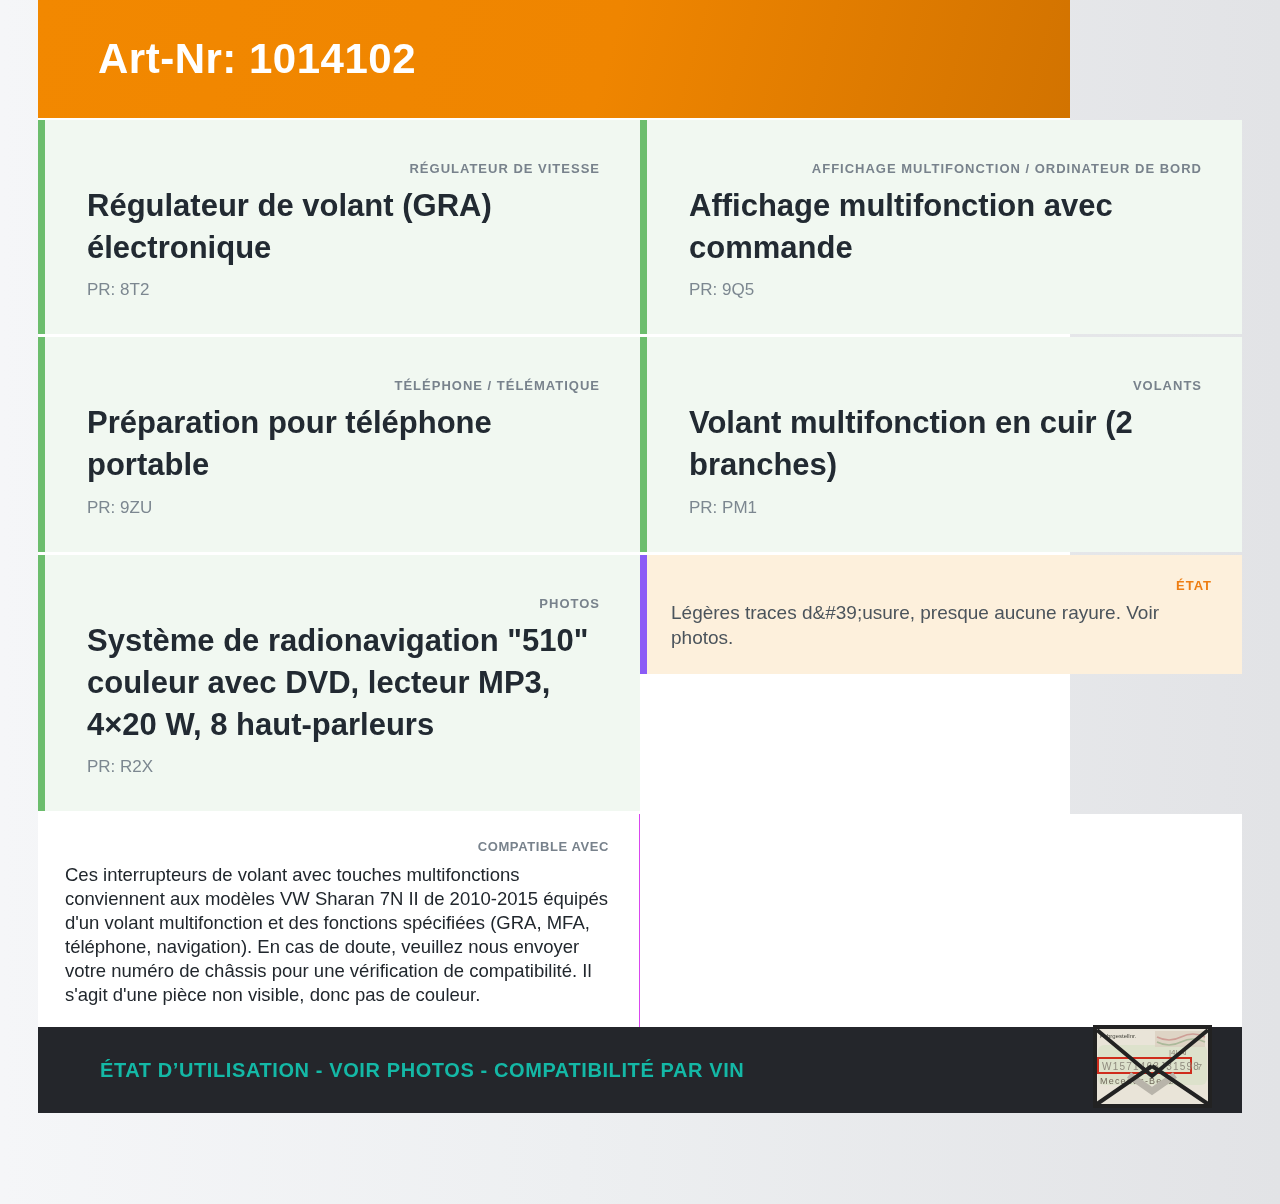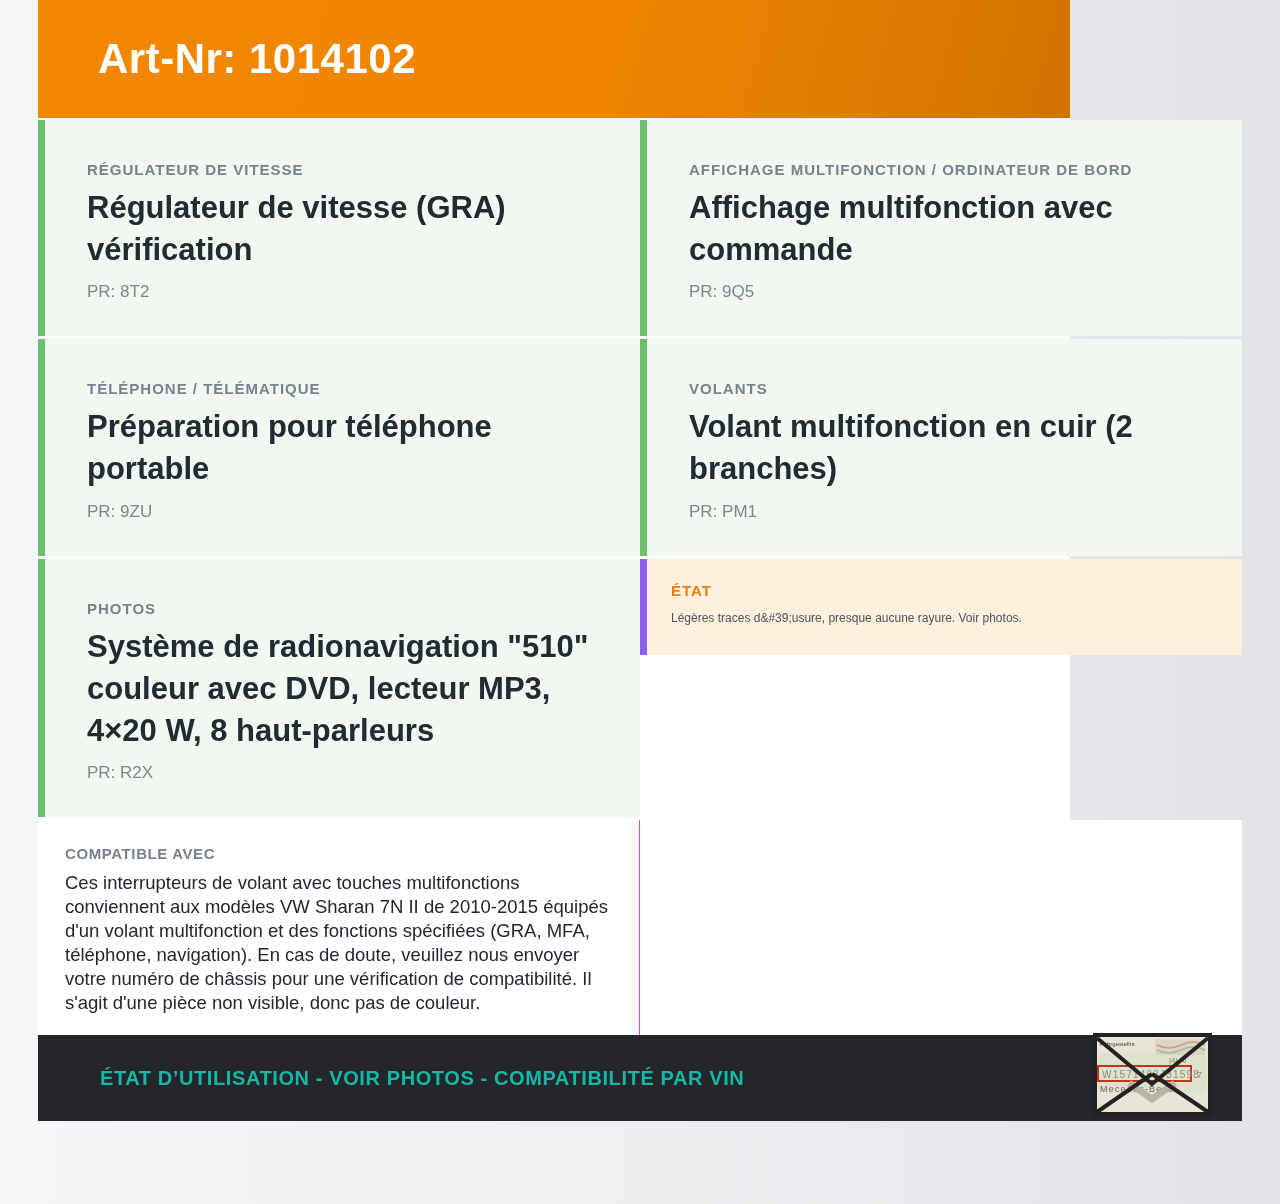"RÉGULATEUR DE VITESSE" .card-label { font-size: 15px -> 13px; text-align: none -> right }
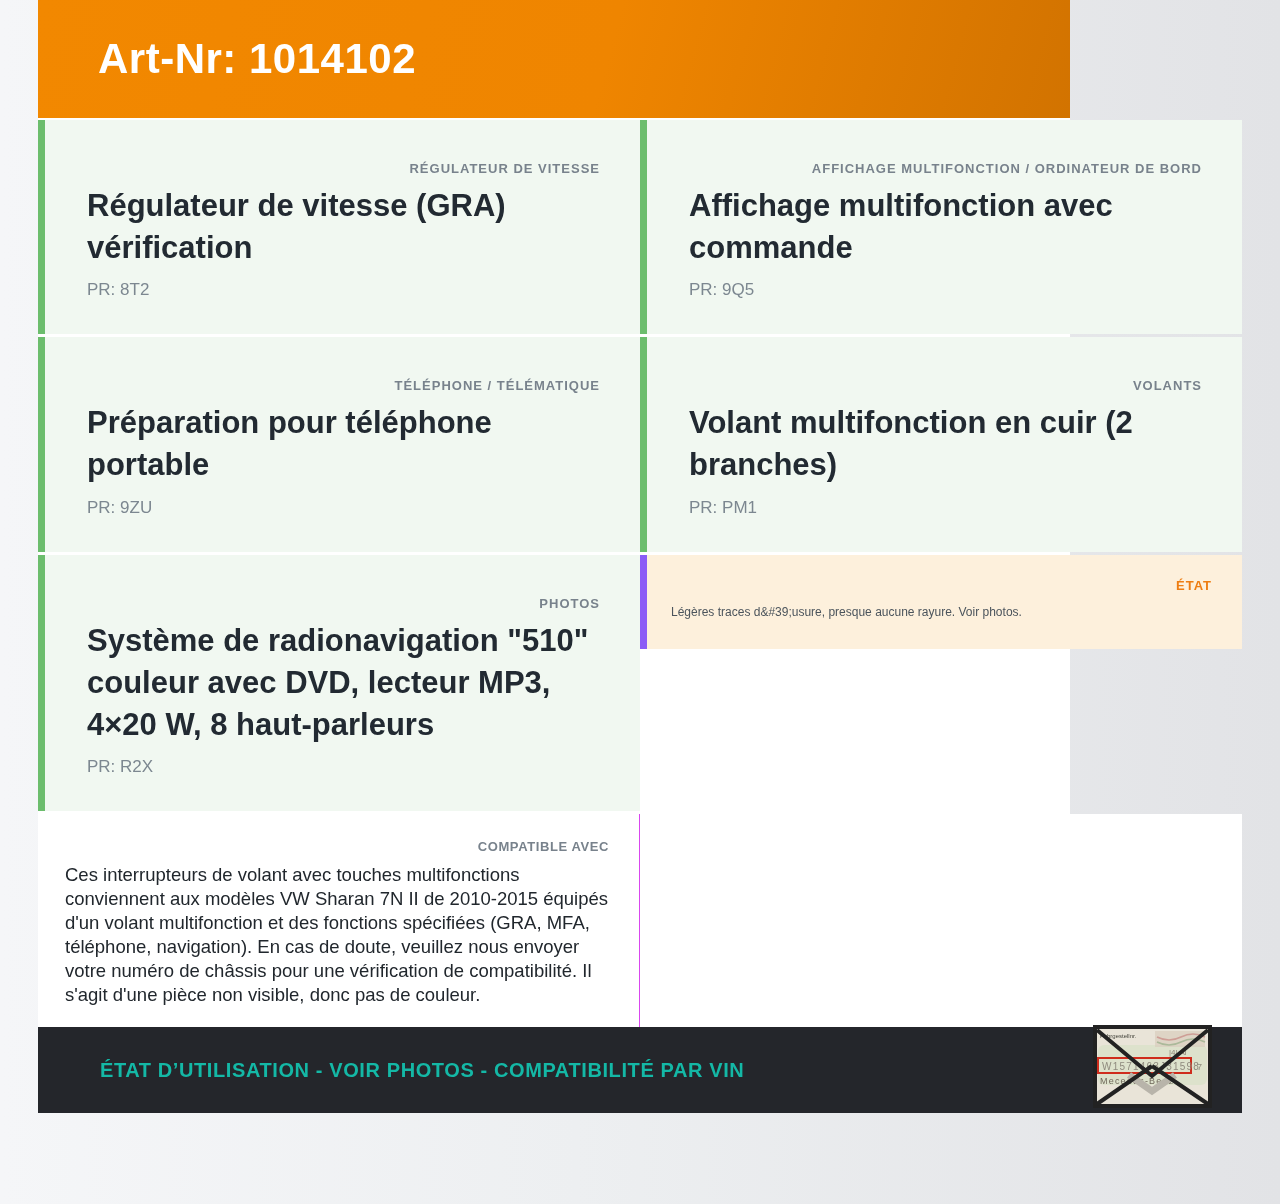"Régulateur de vitesse (GRA) vérification" h2.card-title { text: vitesse (GRA) vérification -> volant (GRA) électronique }
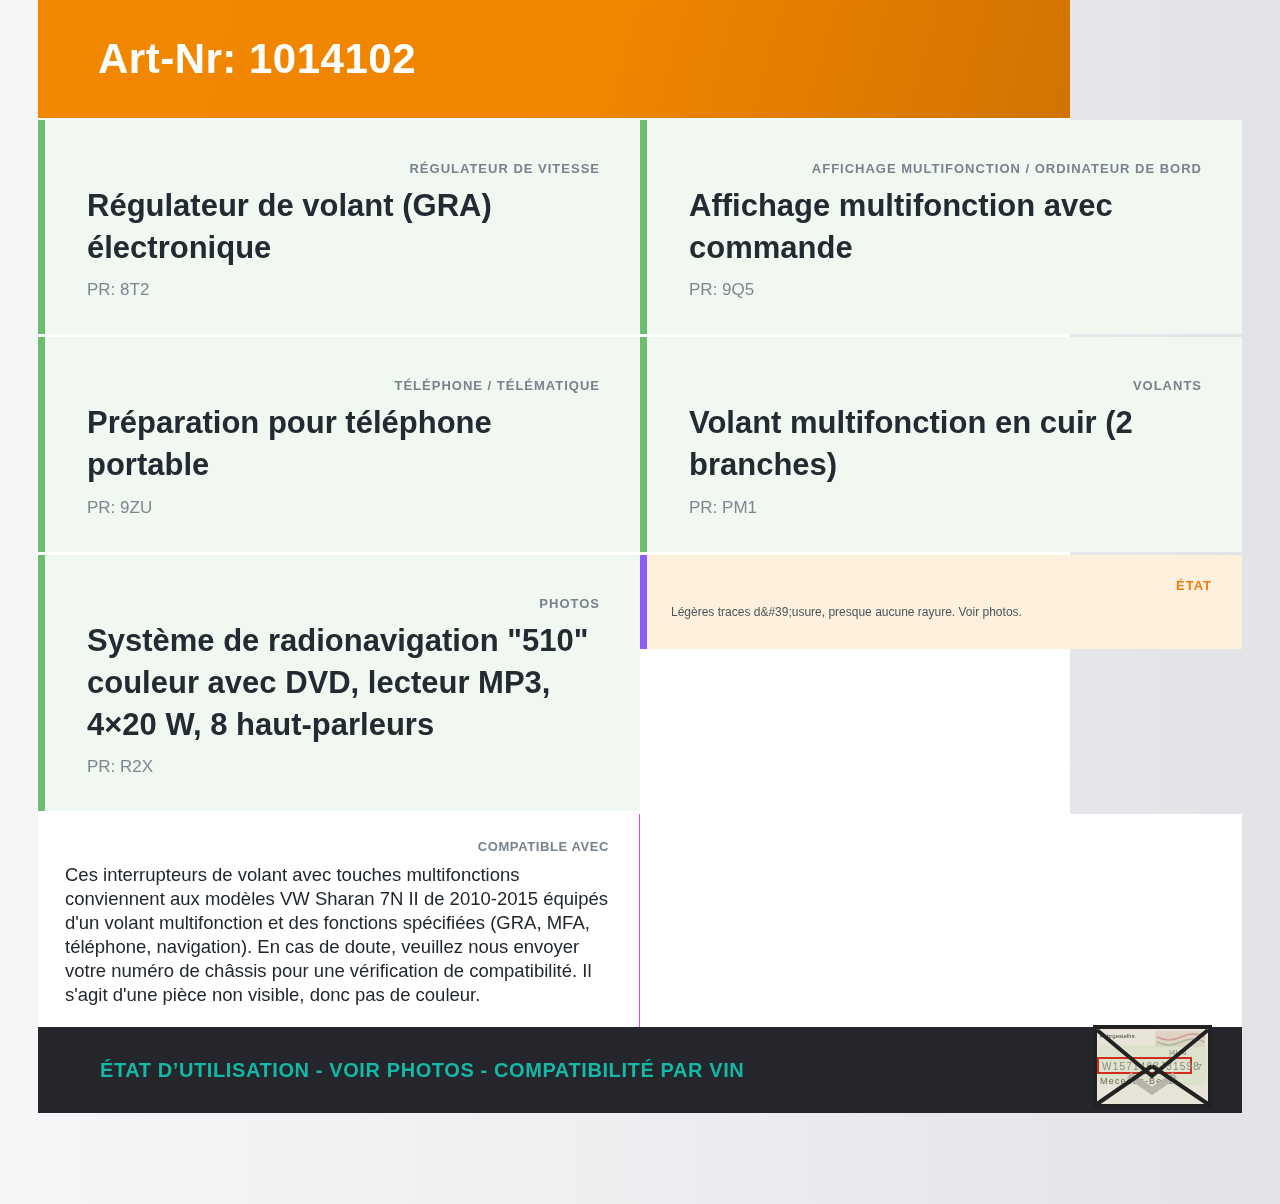"Légères traces d&#39;usure, presque" .condition-text { font-size: 12px -> 19px }
